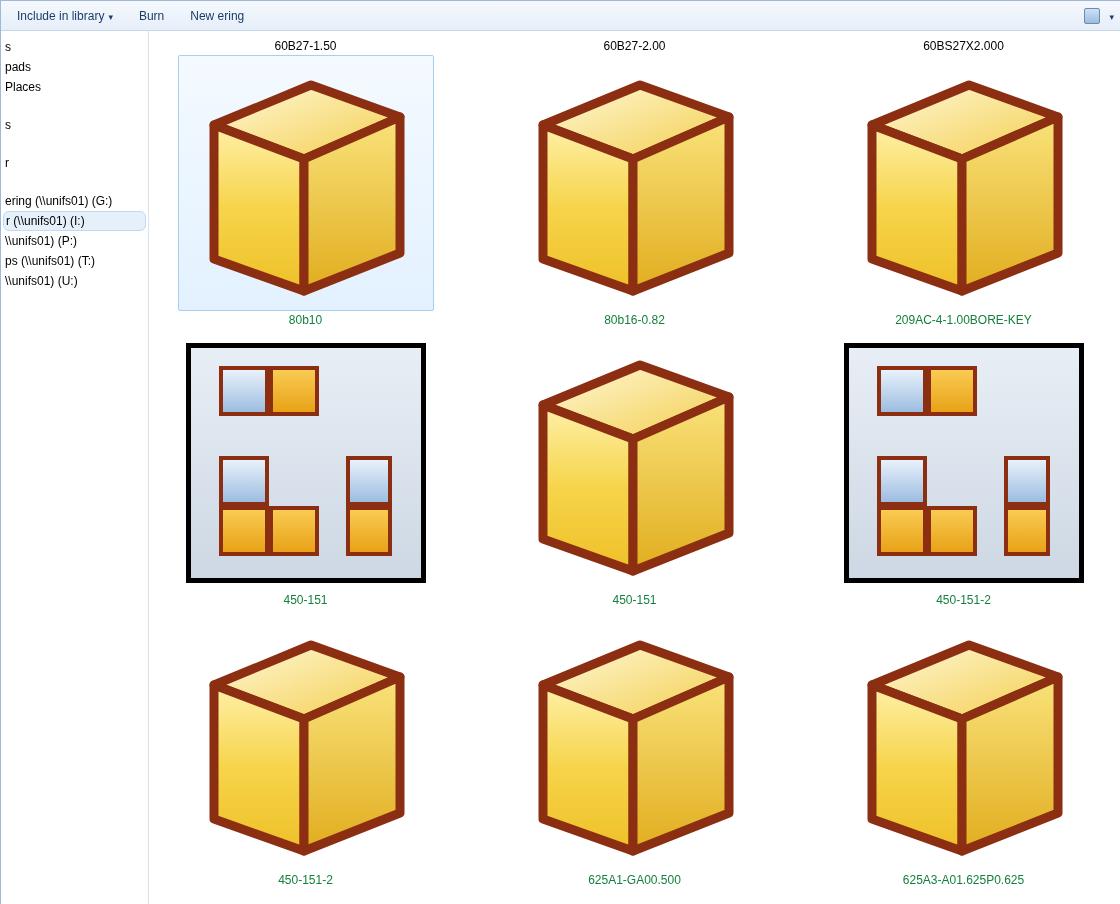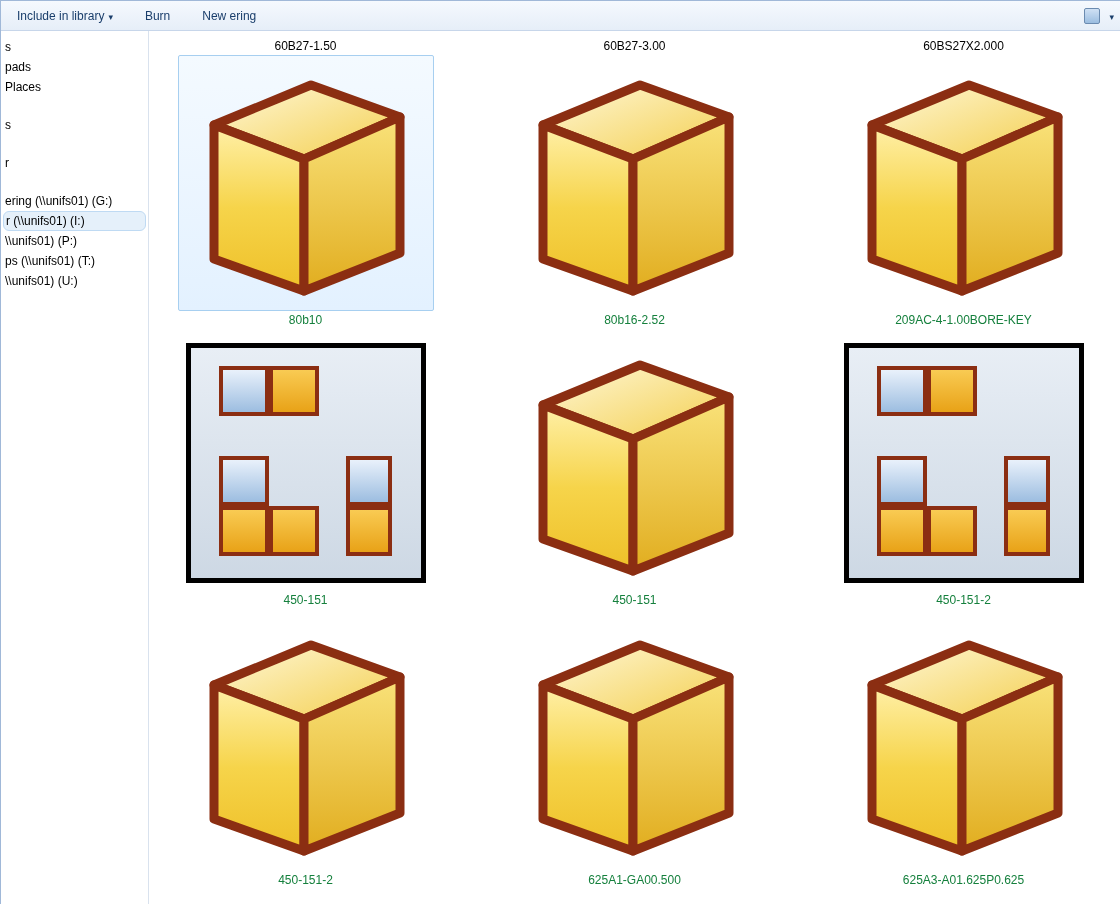"Include in library" .toolbar-left { gap: 12px -> 6px }
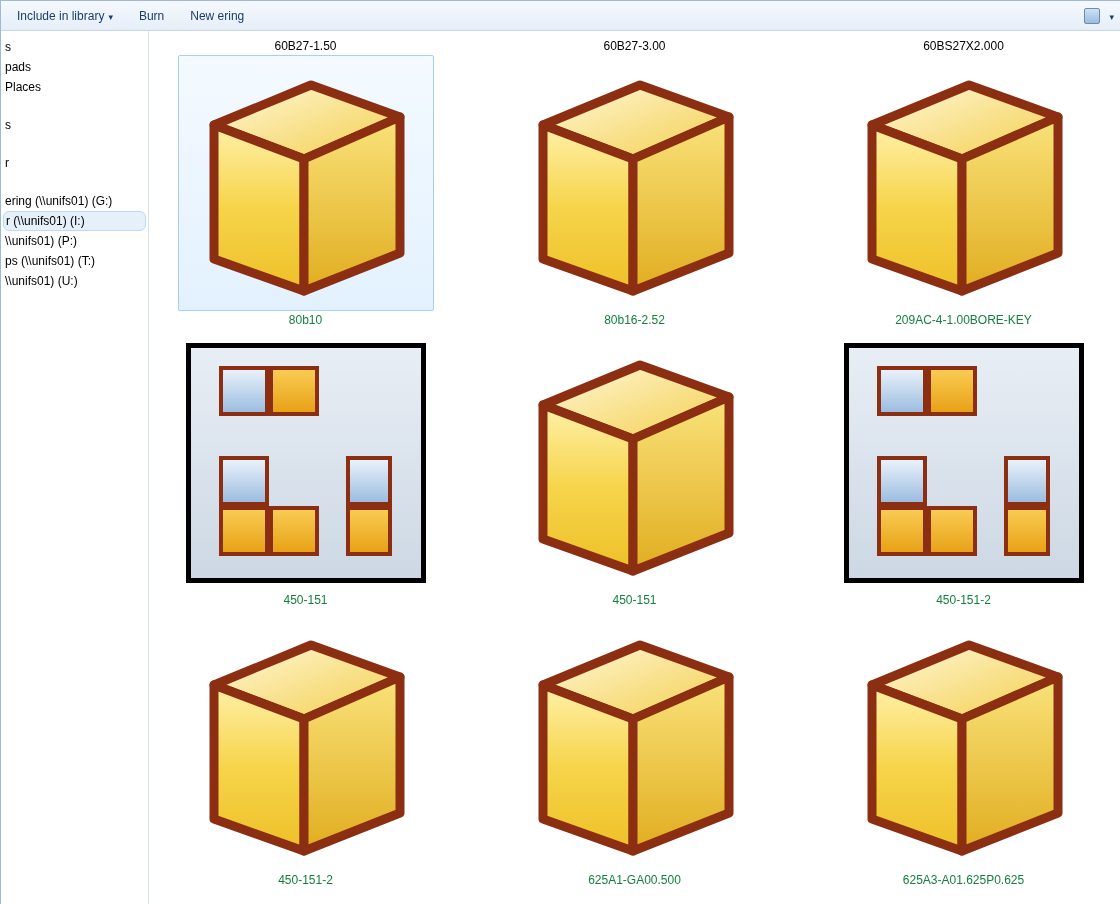"60B27-3.00" div.label-top { text: 60B27-3.00 -> 60B27-2.00 }
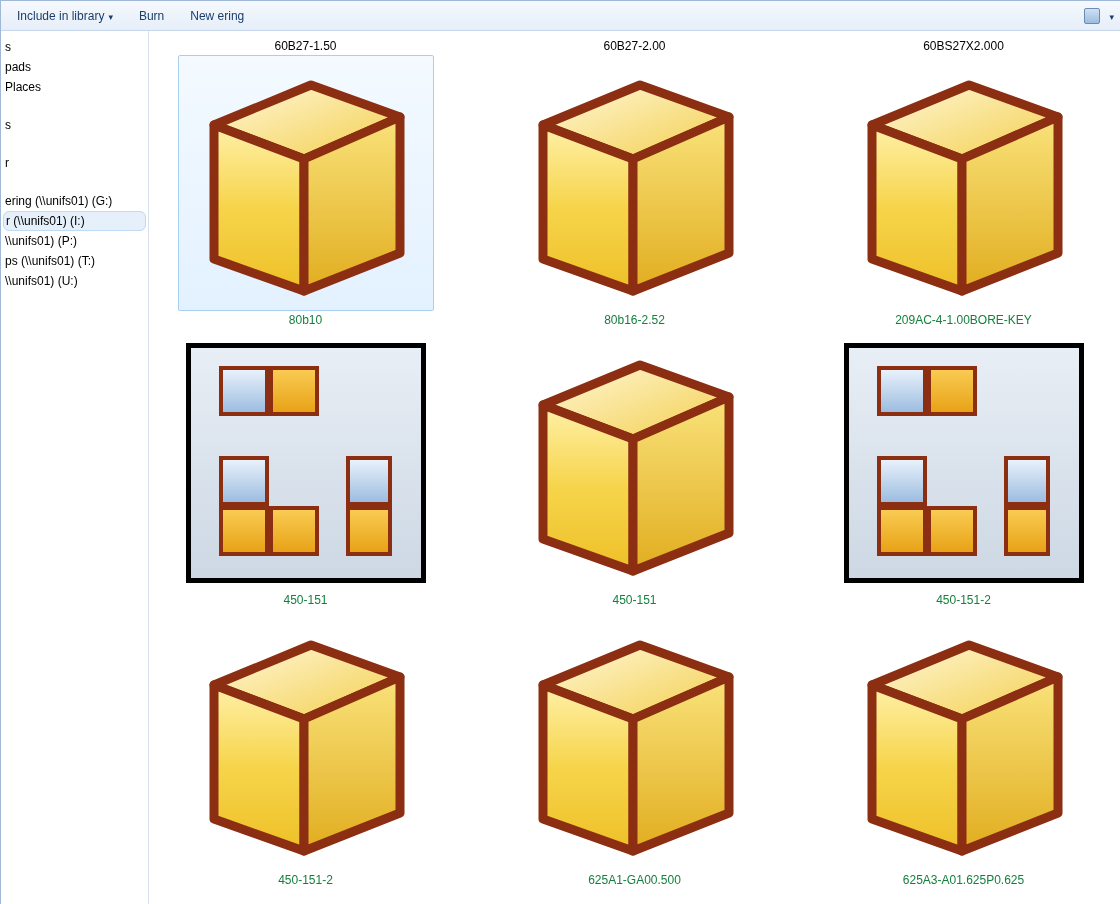"80b16-2.52" div.label-bottom { text: 80b16-2.52 -> 80b16-0.82 }
